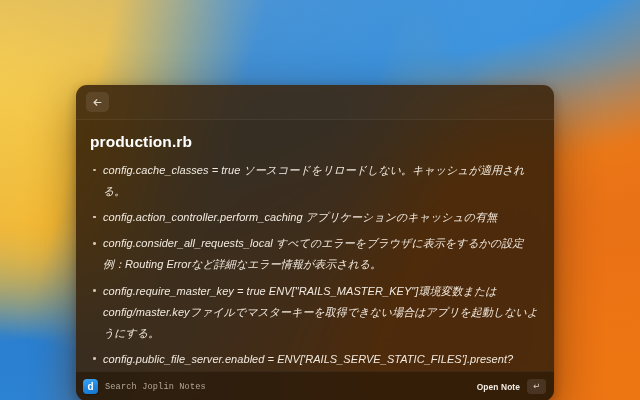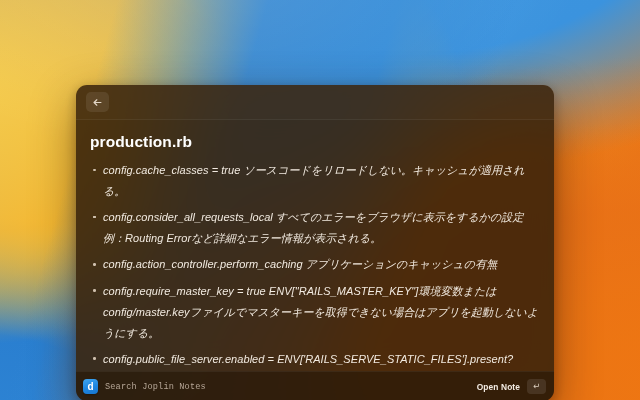"config.consider_all_requests_local" li.note-item { order: before "config.action_controller.perform_caching" -> after "config.action_controller.perform_caching" }
